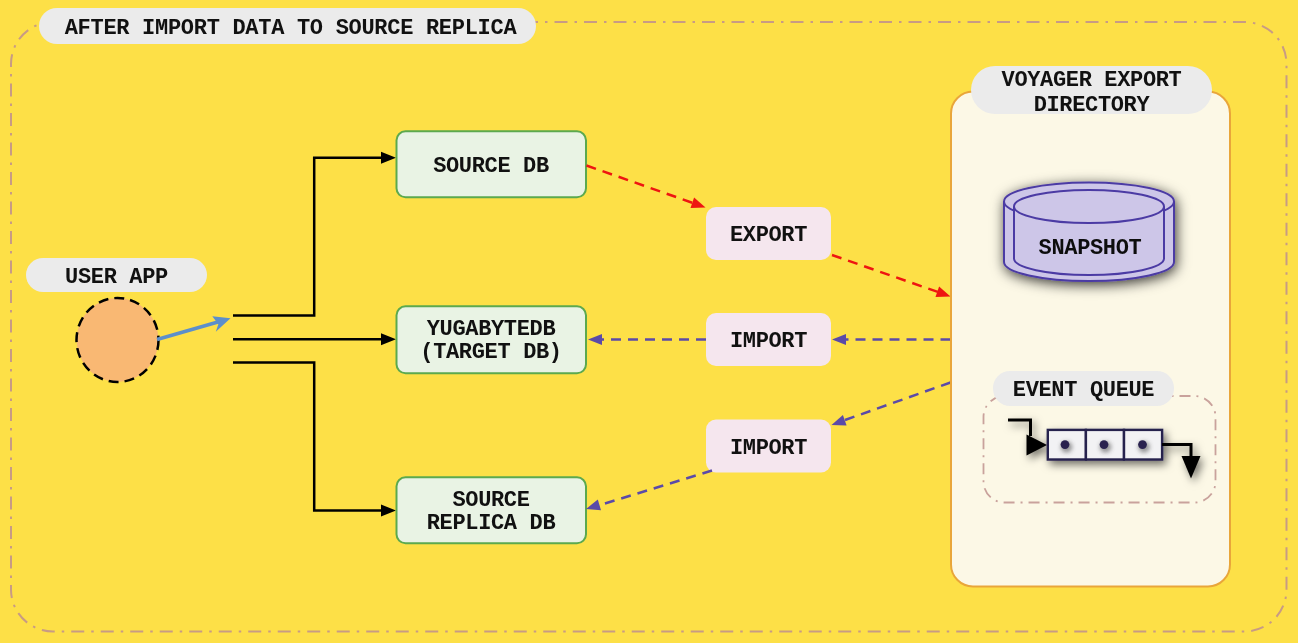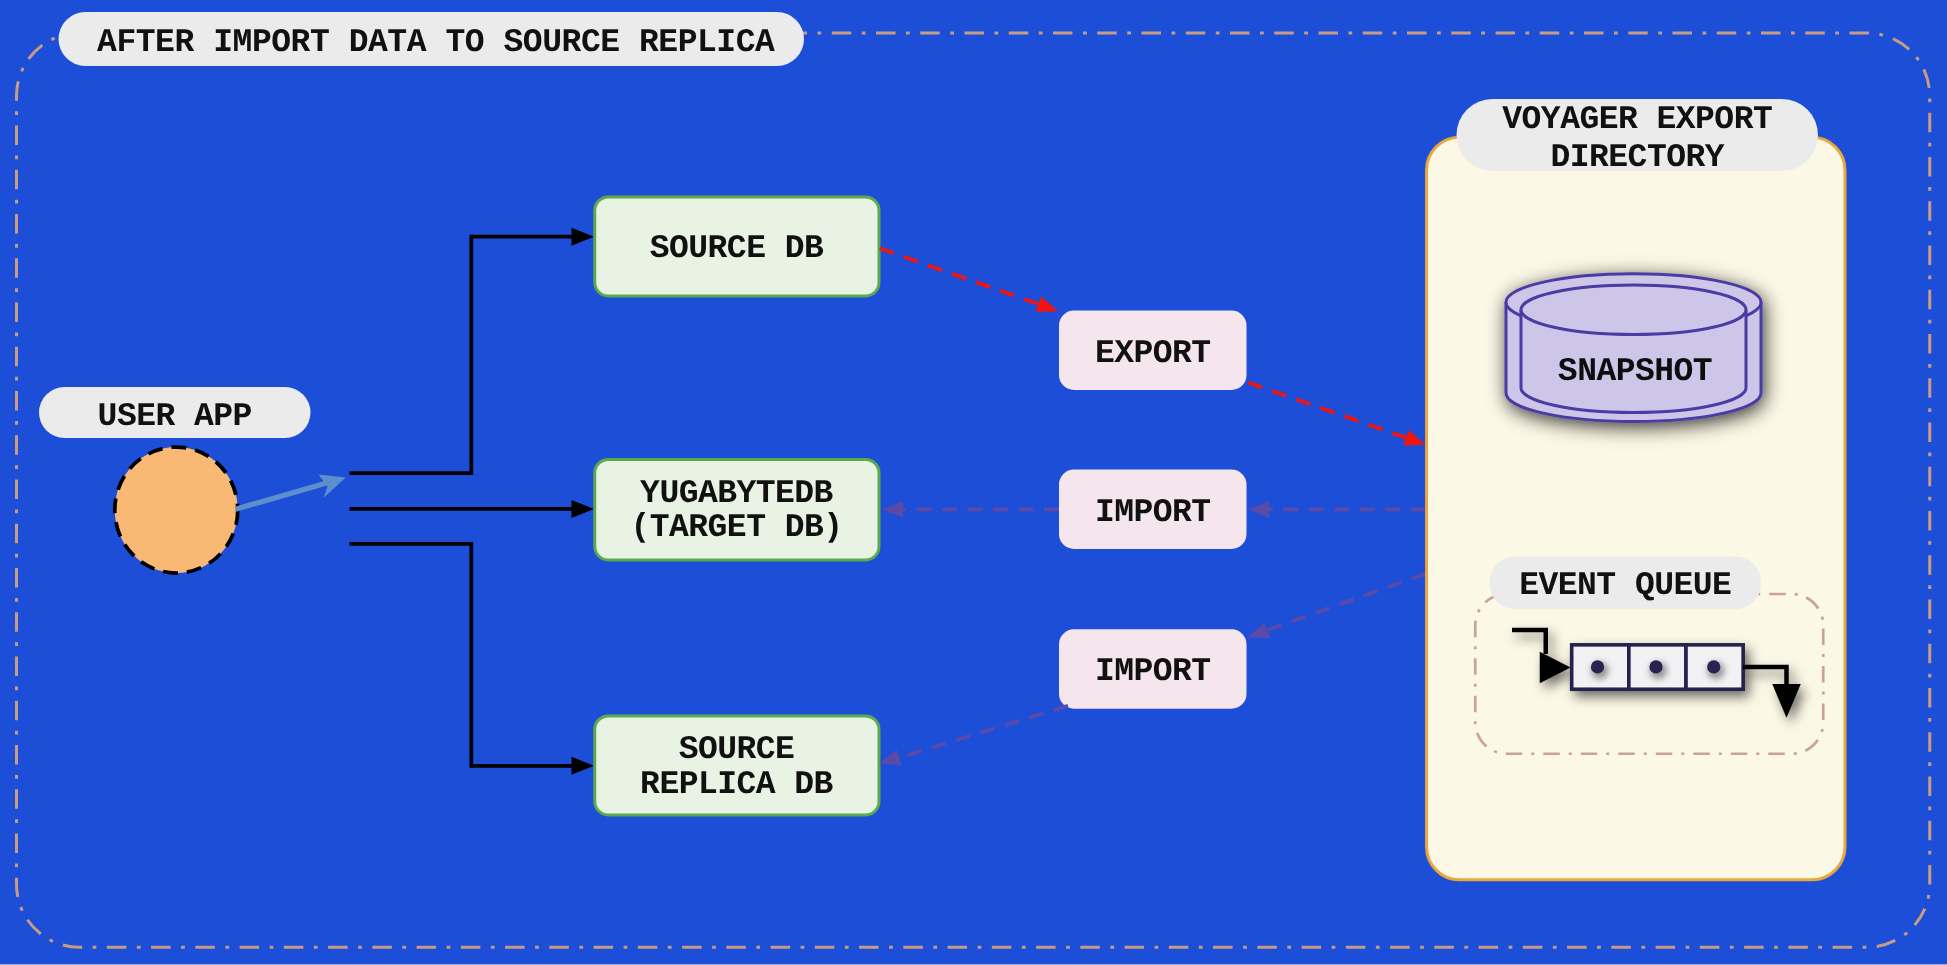"AFTER IMPORT DATA TO SOURCE" .wrap { background: #1d4ed8 -> #fde047 }
